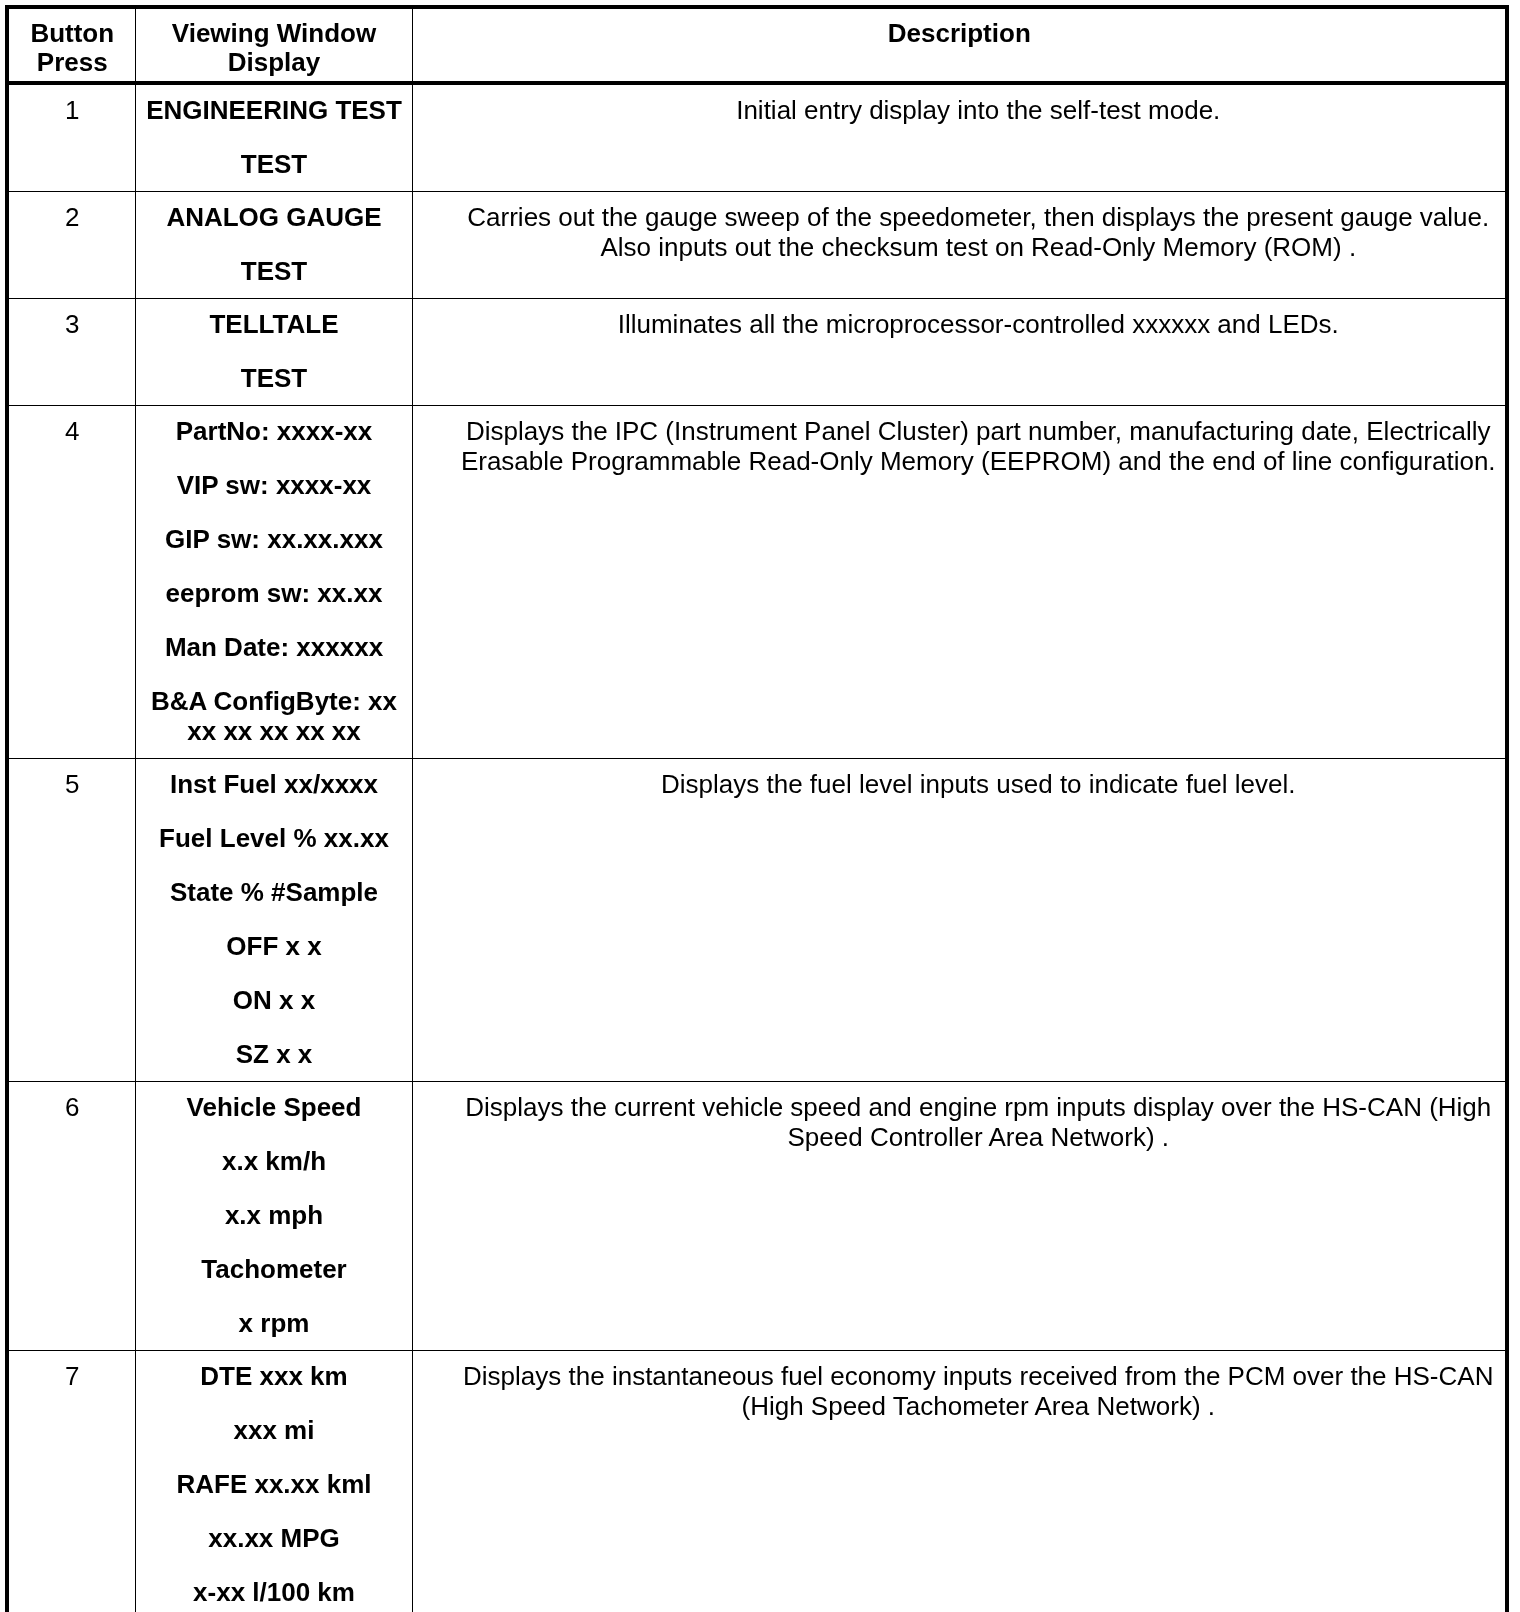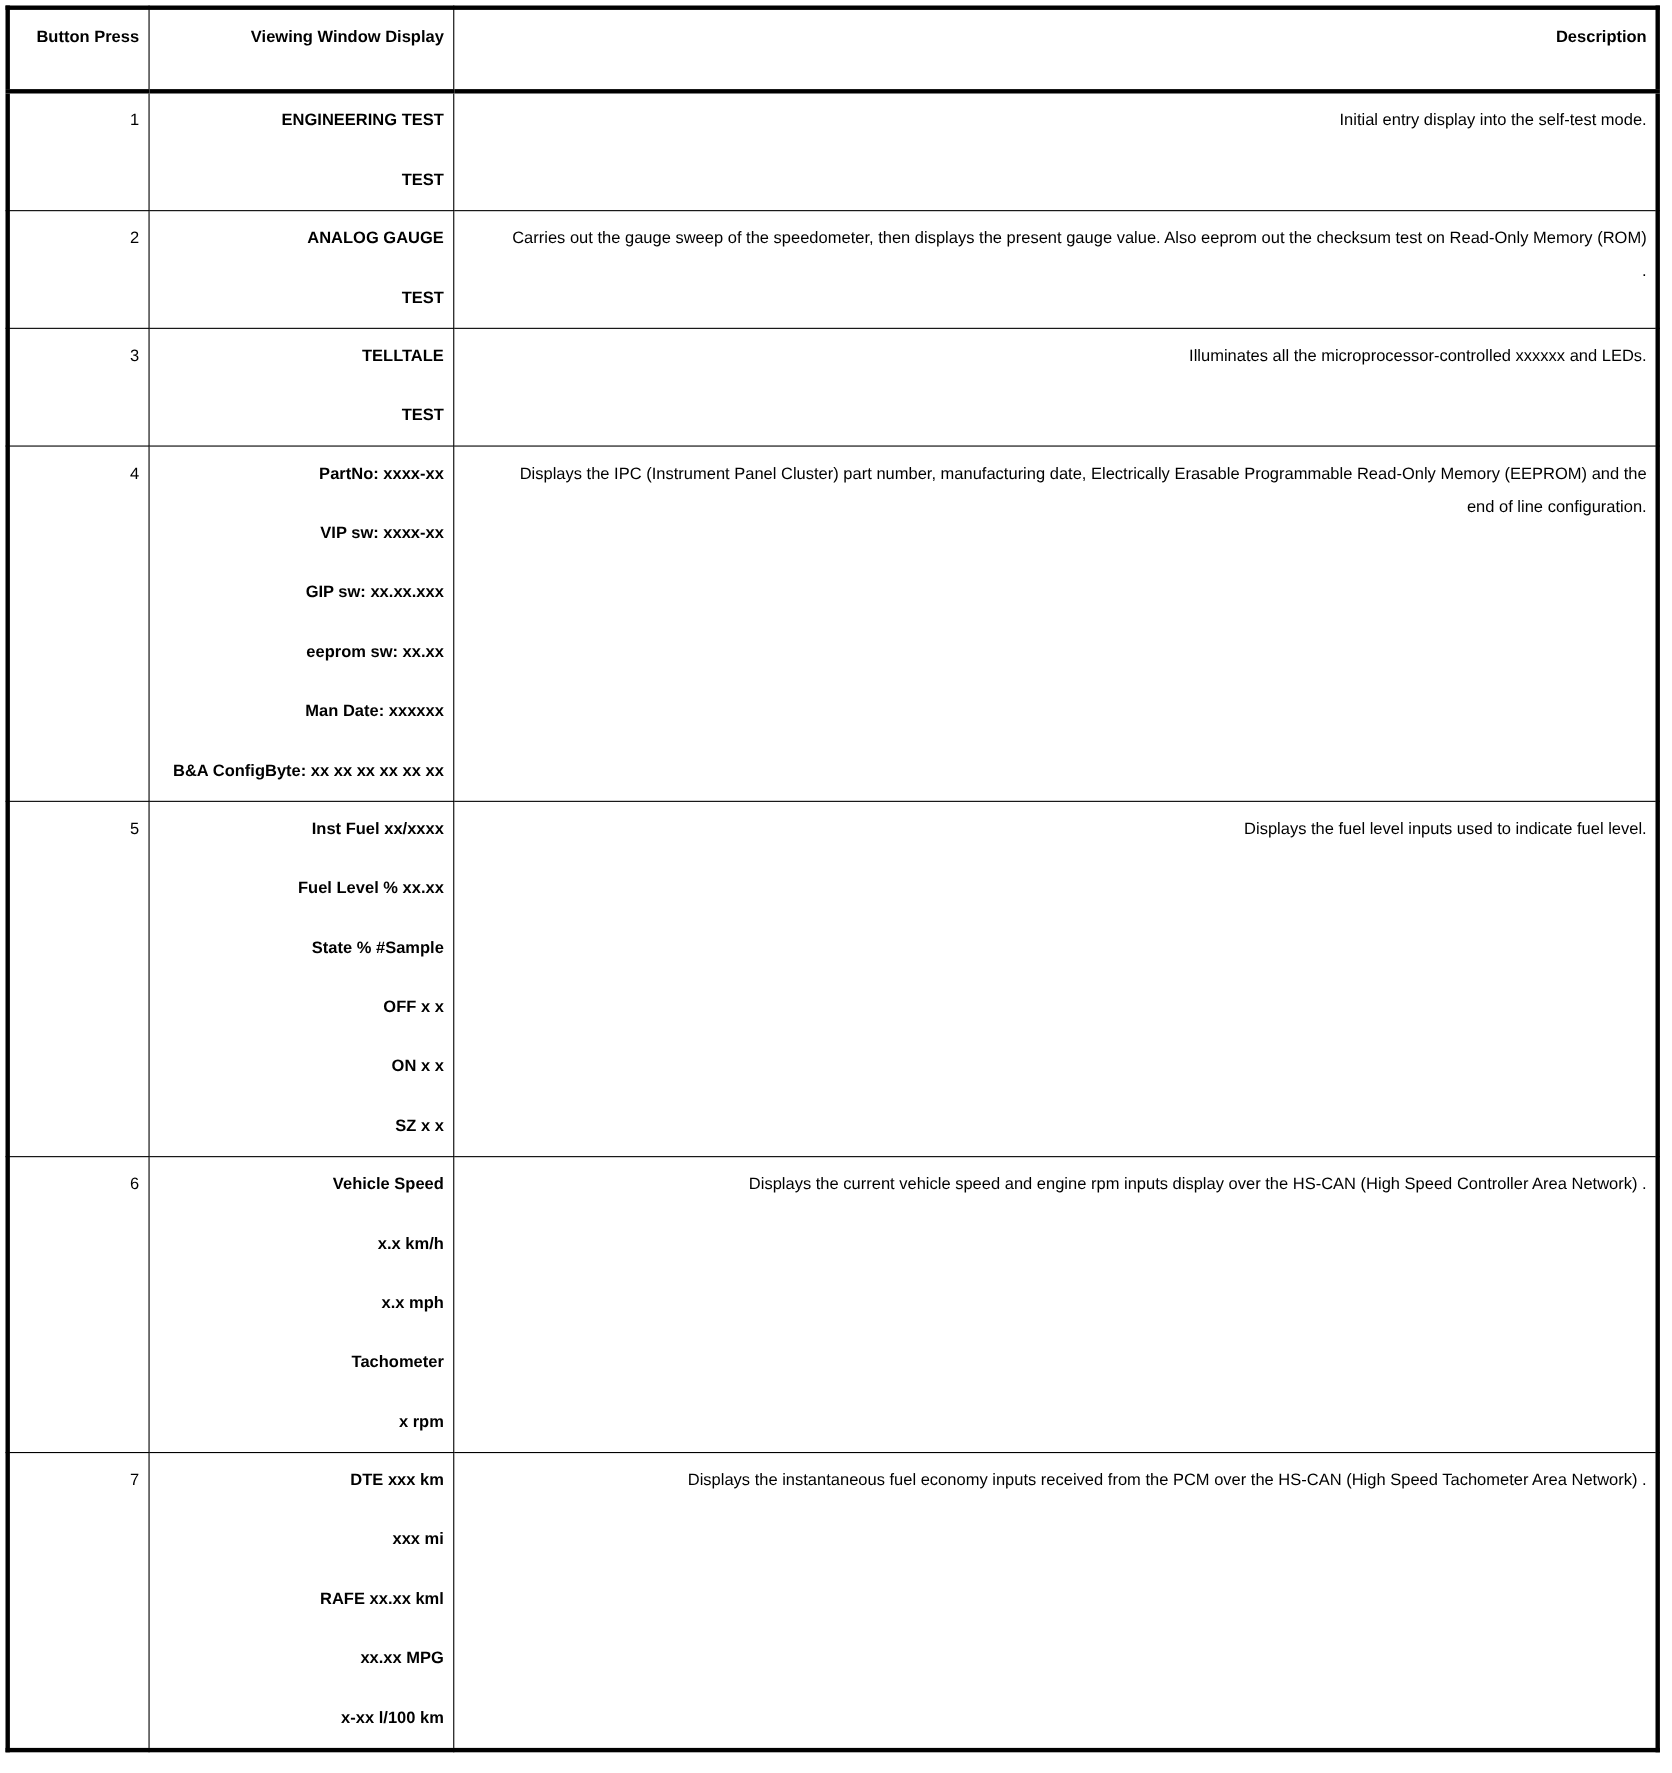"Button Press" table.spec th, table.spec td { font-size: 15px -> 26px; text-align: right -> center }
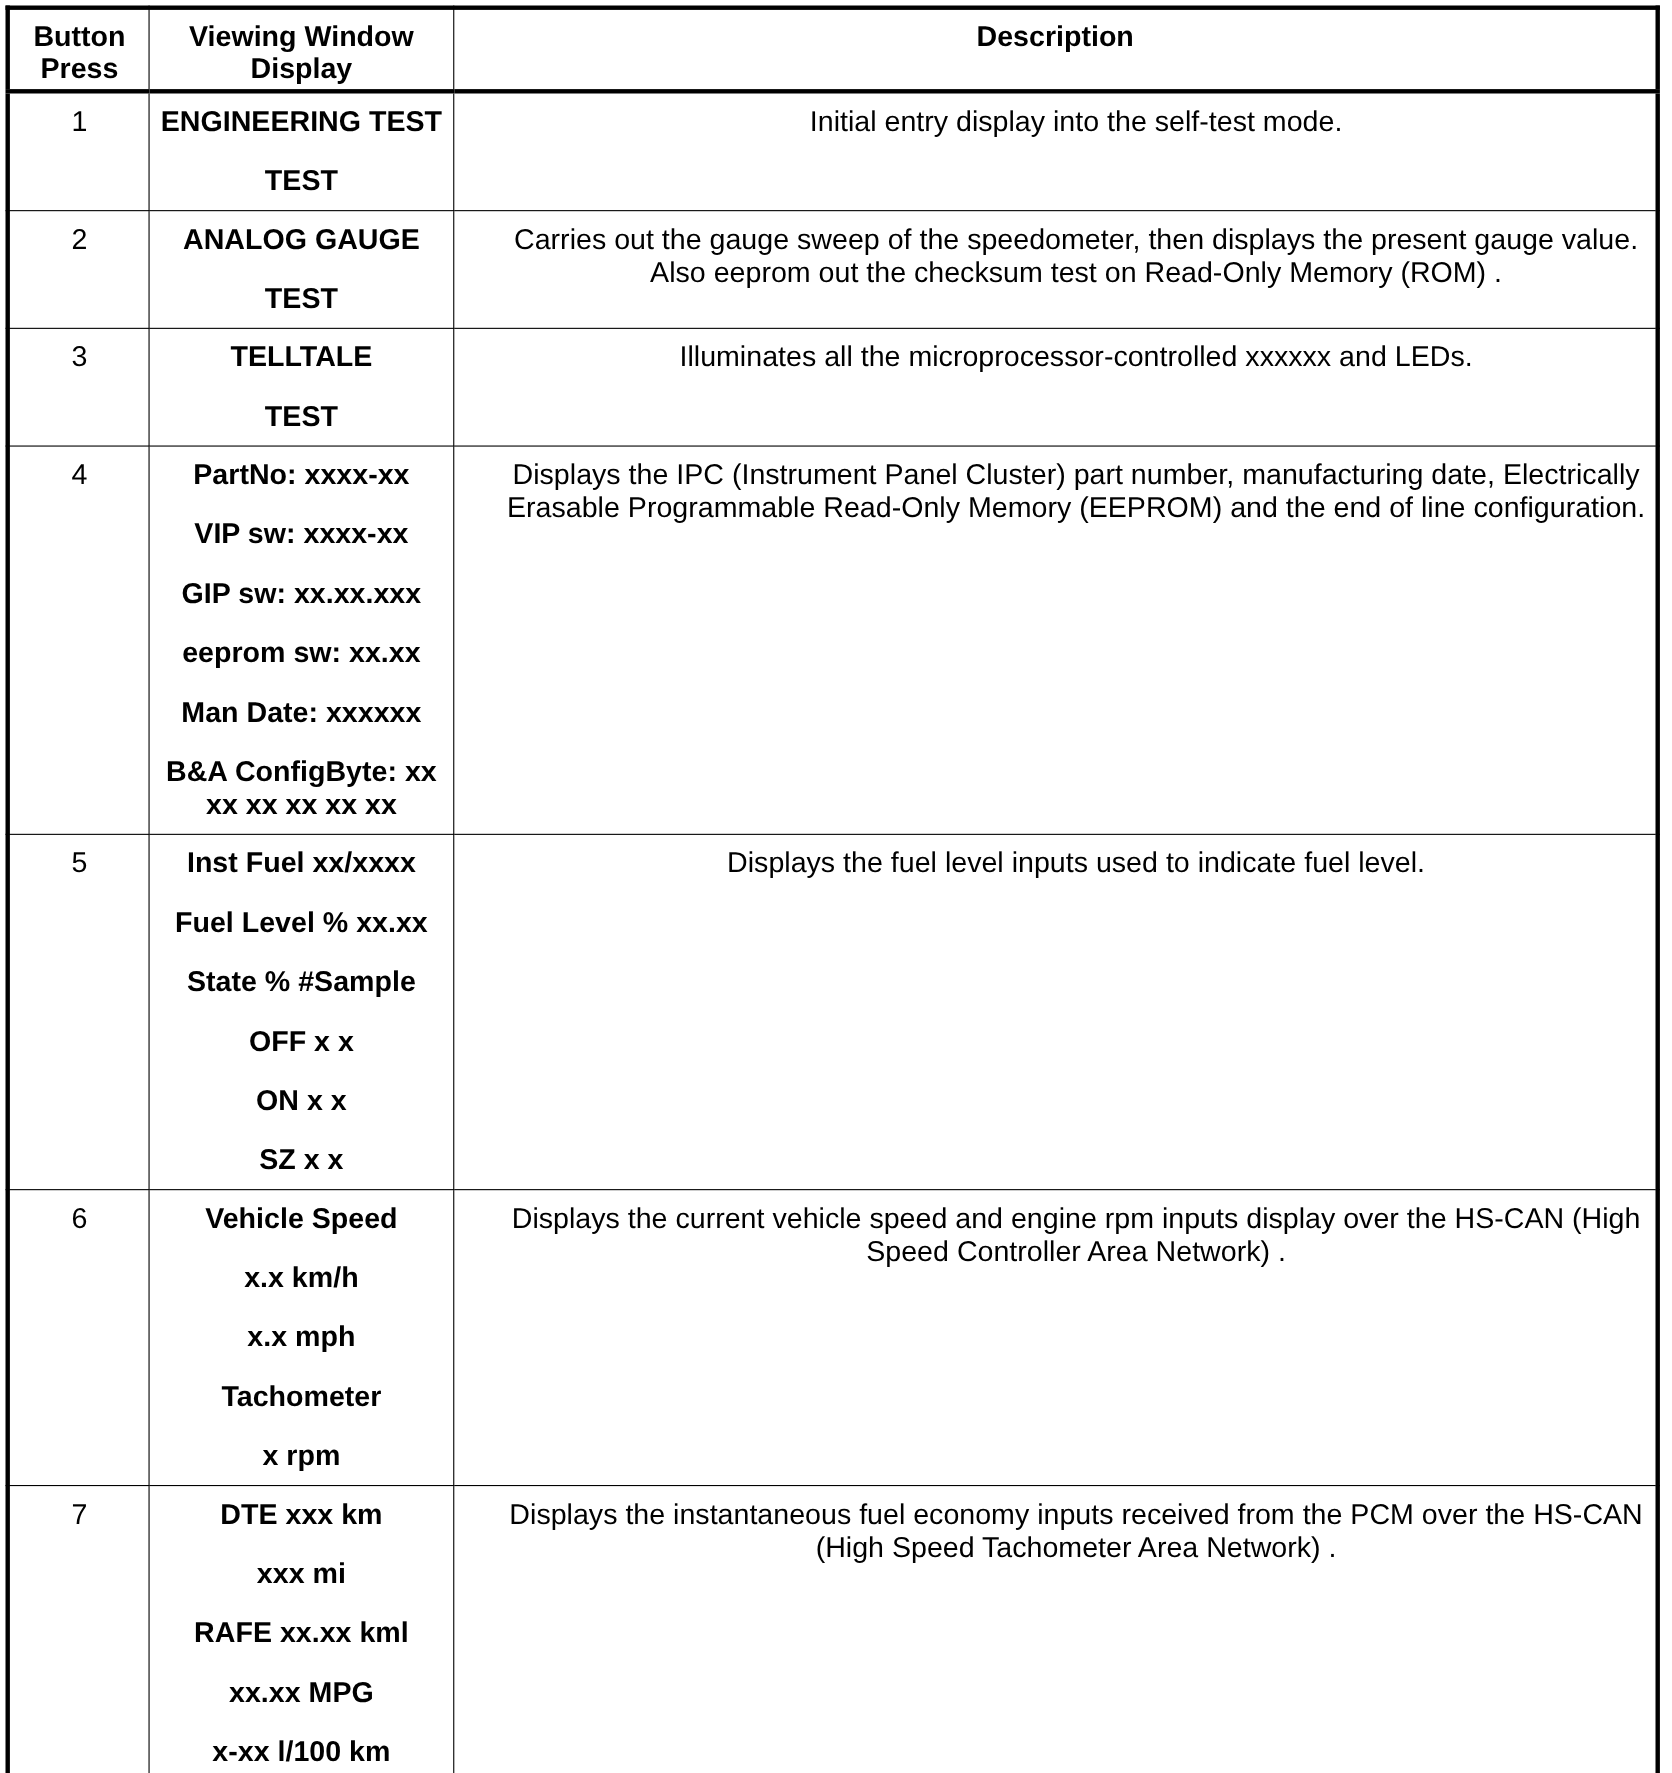"Carries out the gauge sweep" span.desc { text: eeprom -> inputs }
